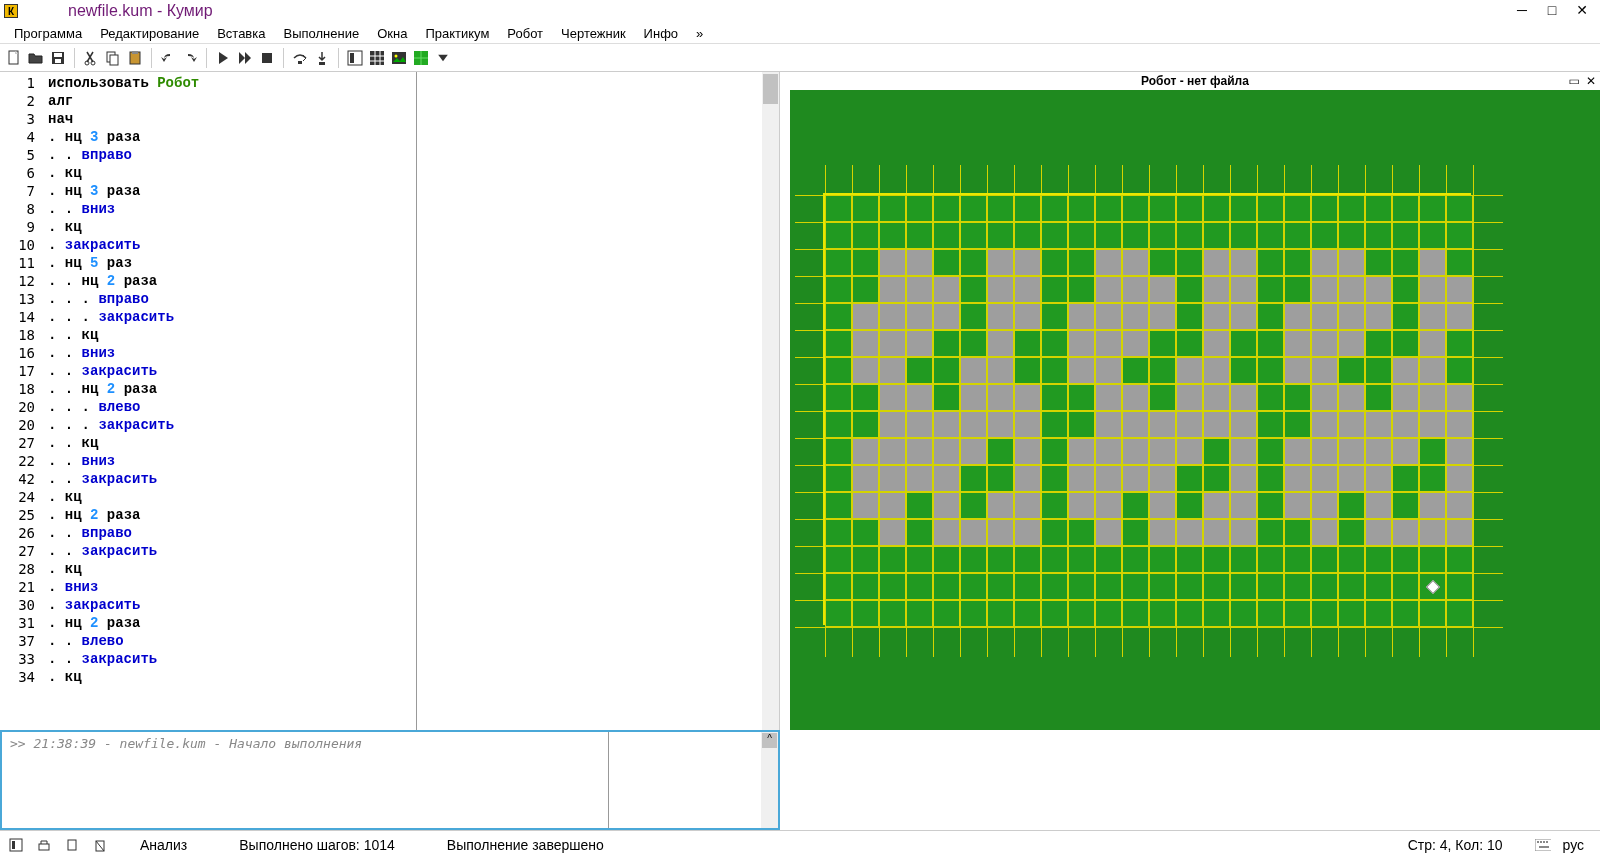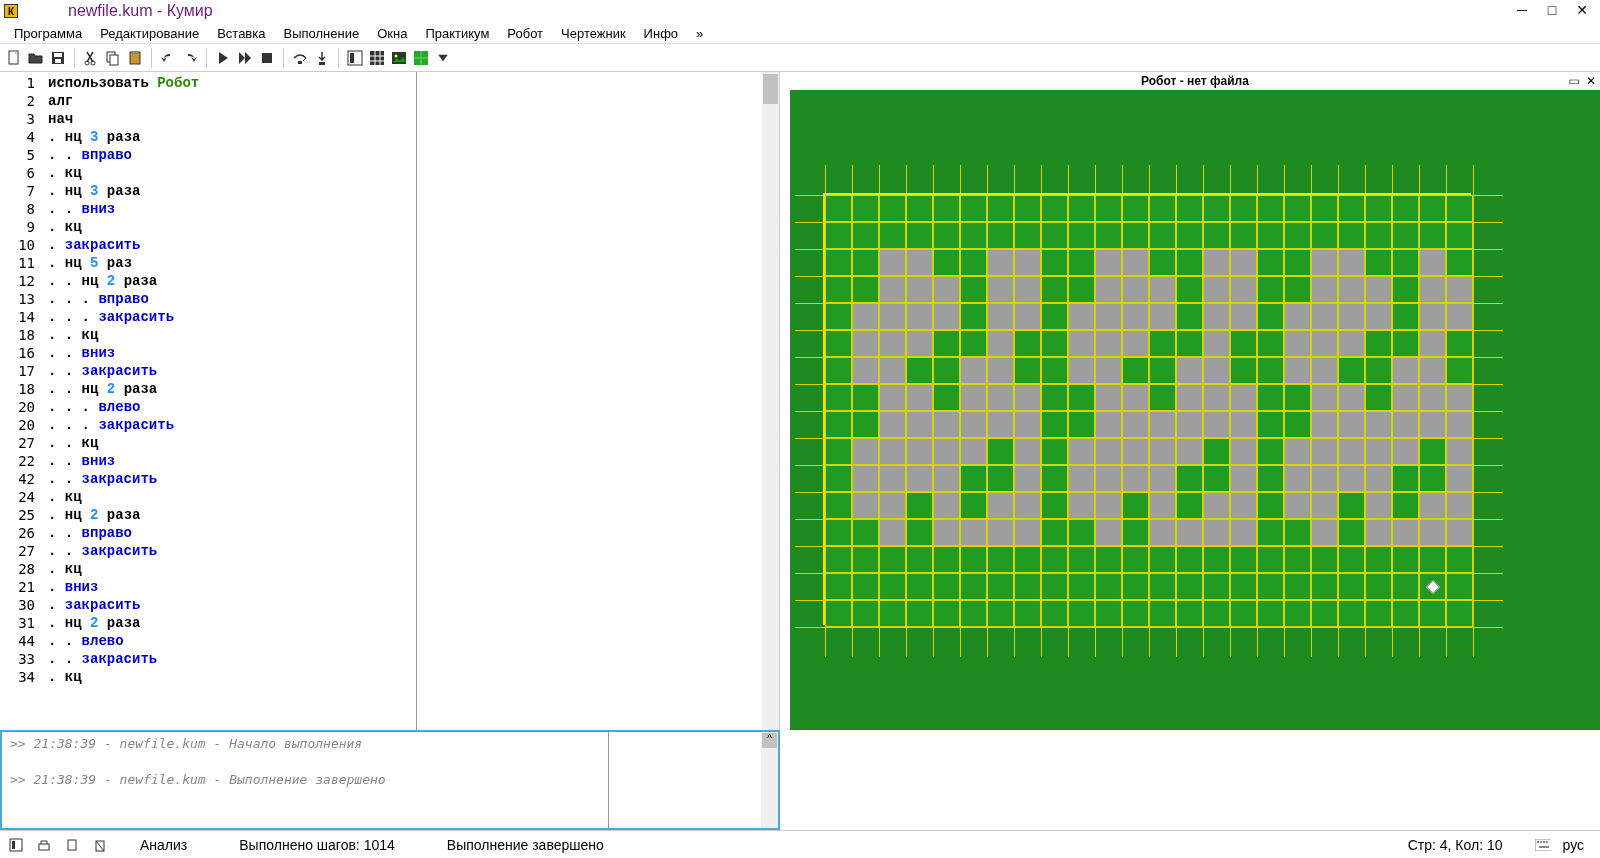"44" div { text: 44 -> 37 }
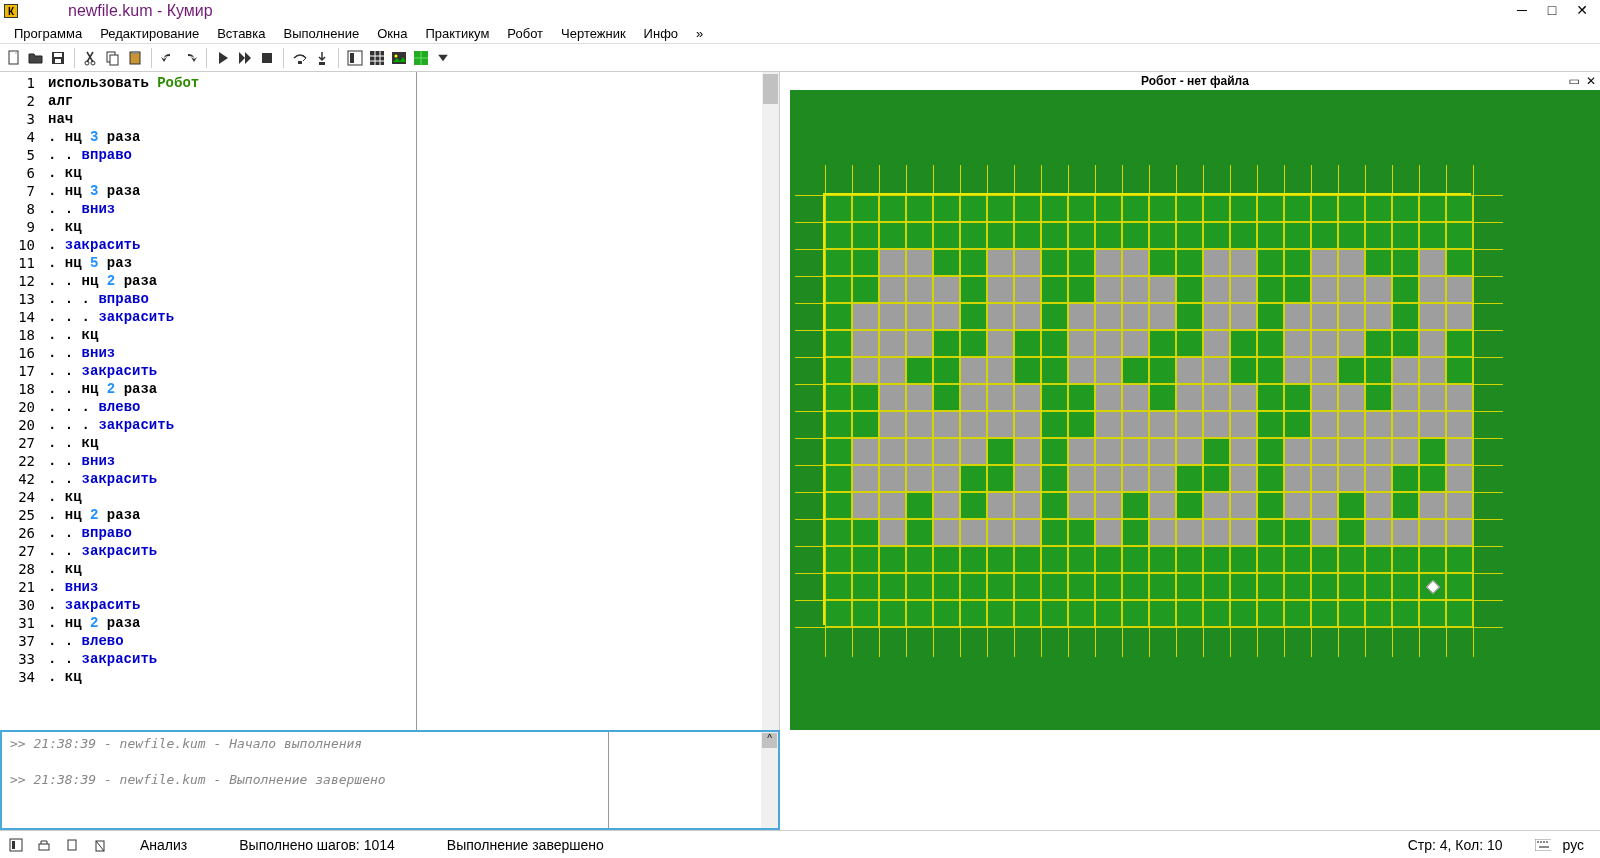">> 21:38:39 - newfile.kum - Выполнение" div { html: <div>&gt;&gt; 21:38:39 - newfile.kum - Выполнение завершено</div> -> none }
